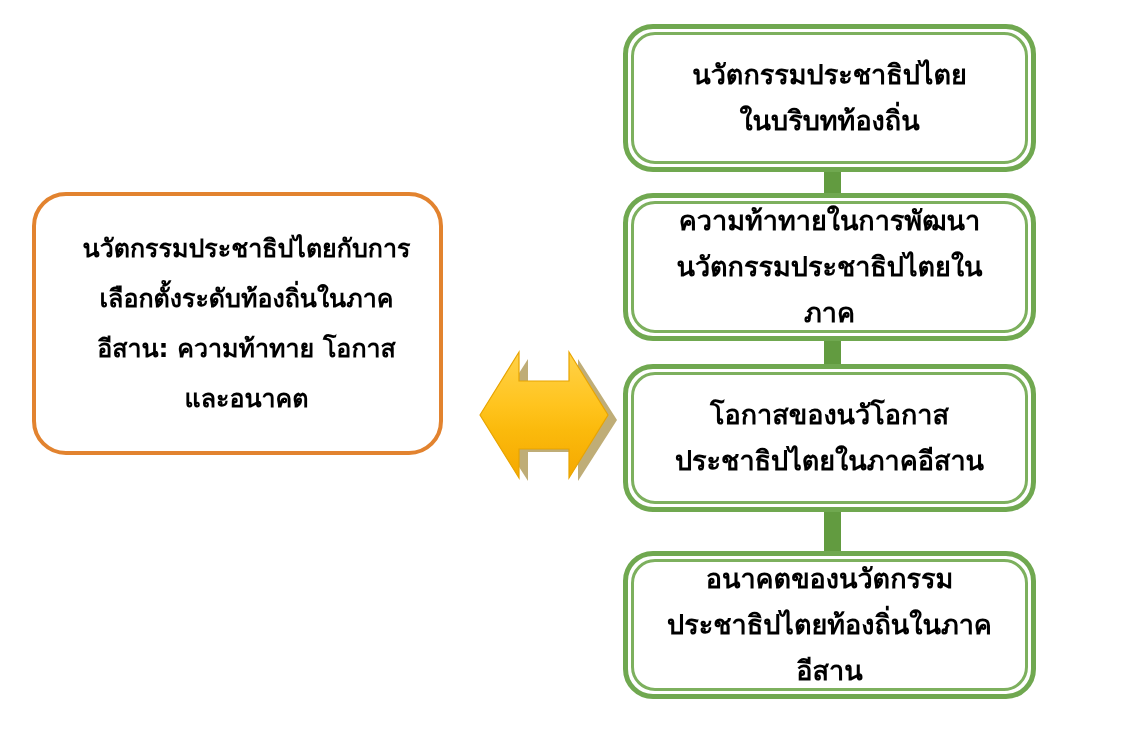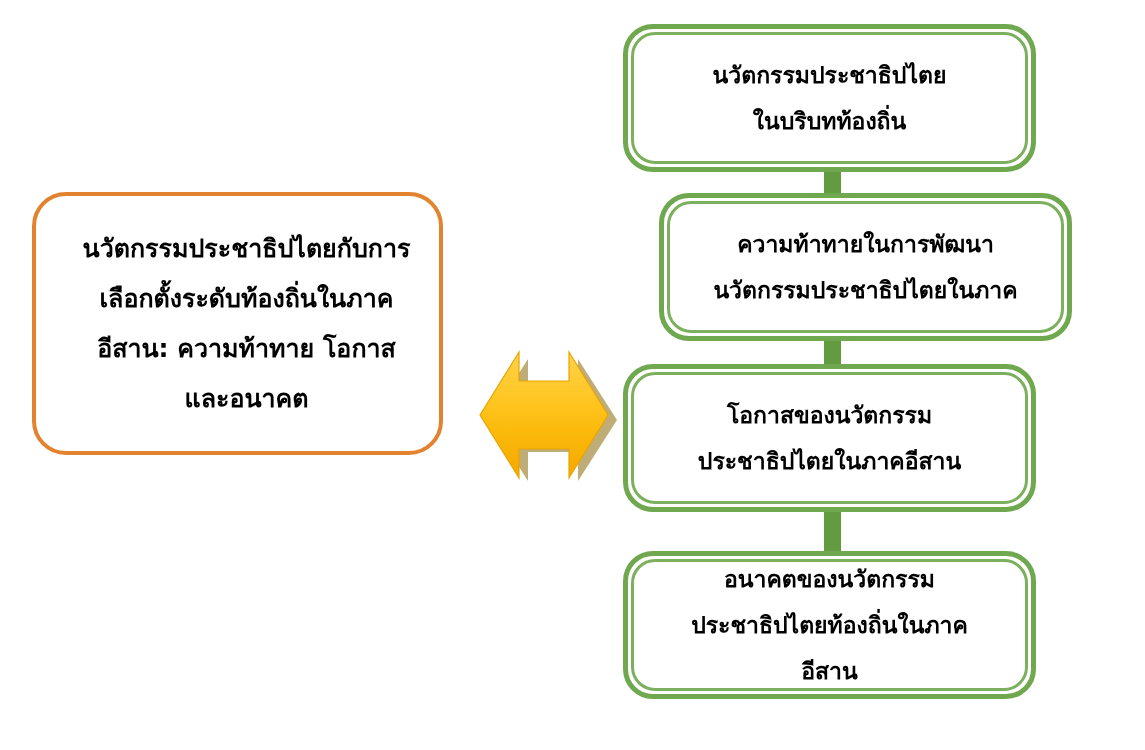"นวัตกรรมประชาธิปไตย" .gbox .txt { font-size: 23px -> 27px }
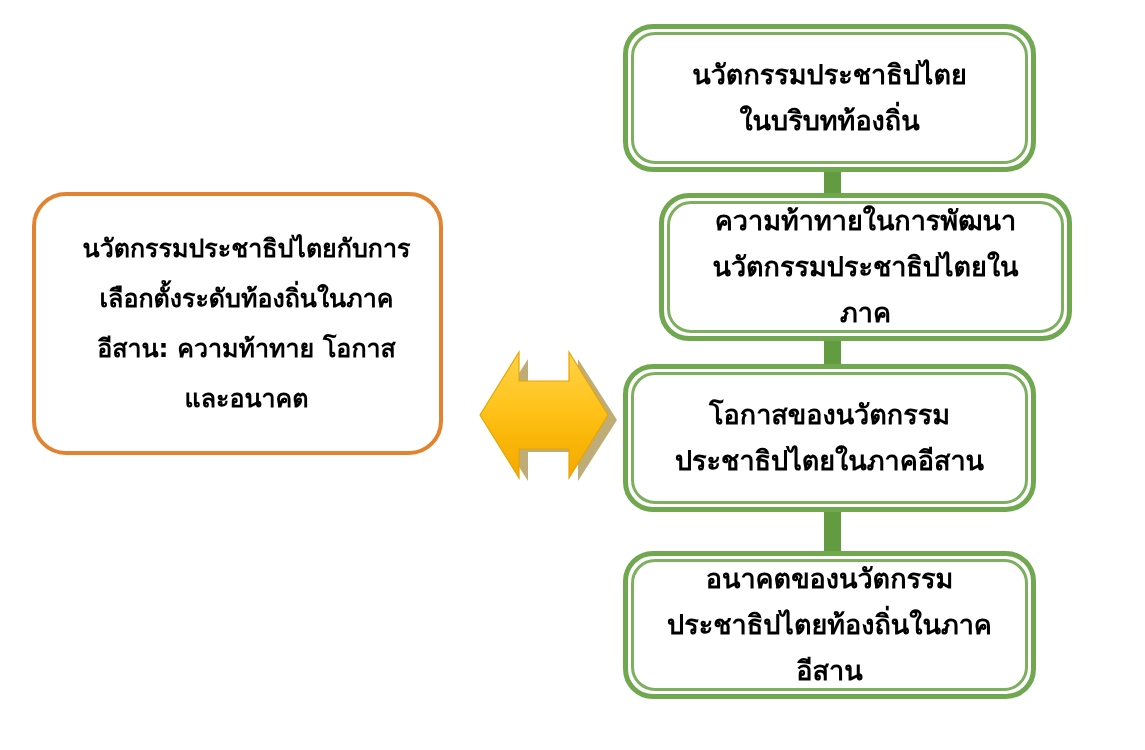"ความท้าทายในการพัฒนา" #gbox-1 { margin-left: 36px -> none }
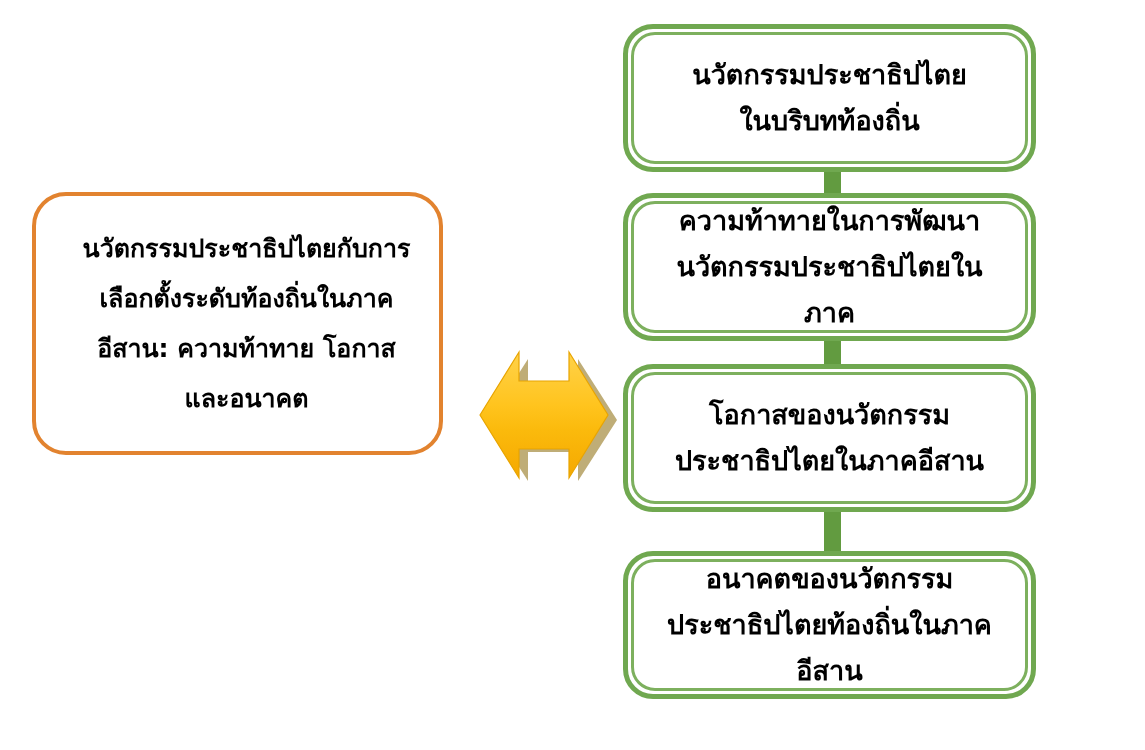"โอกาสของนวัตกรรม" div.txt { text: โอกาสของนวัตกรรม -> โอกาสของนวัโอกาส }
